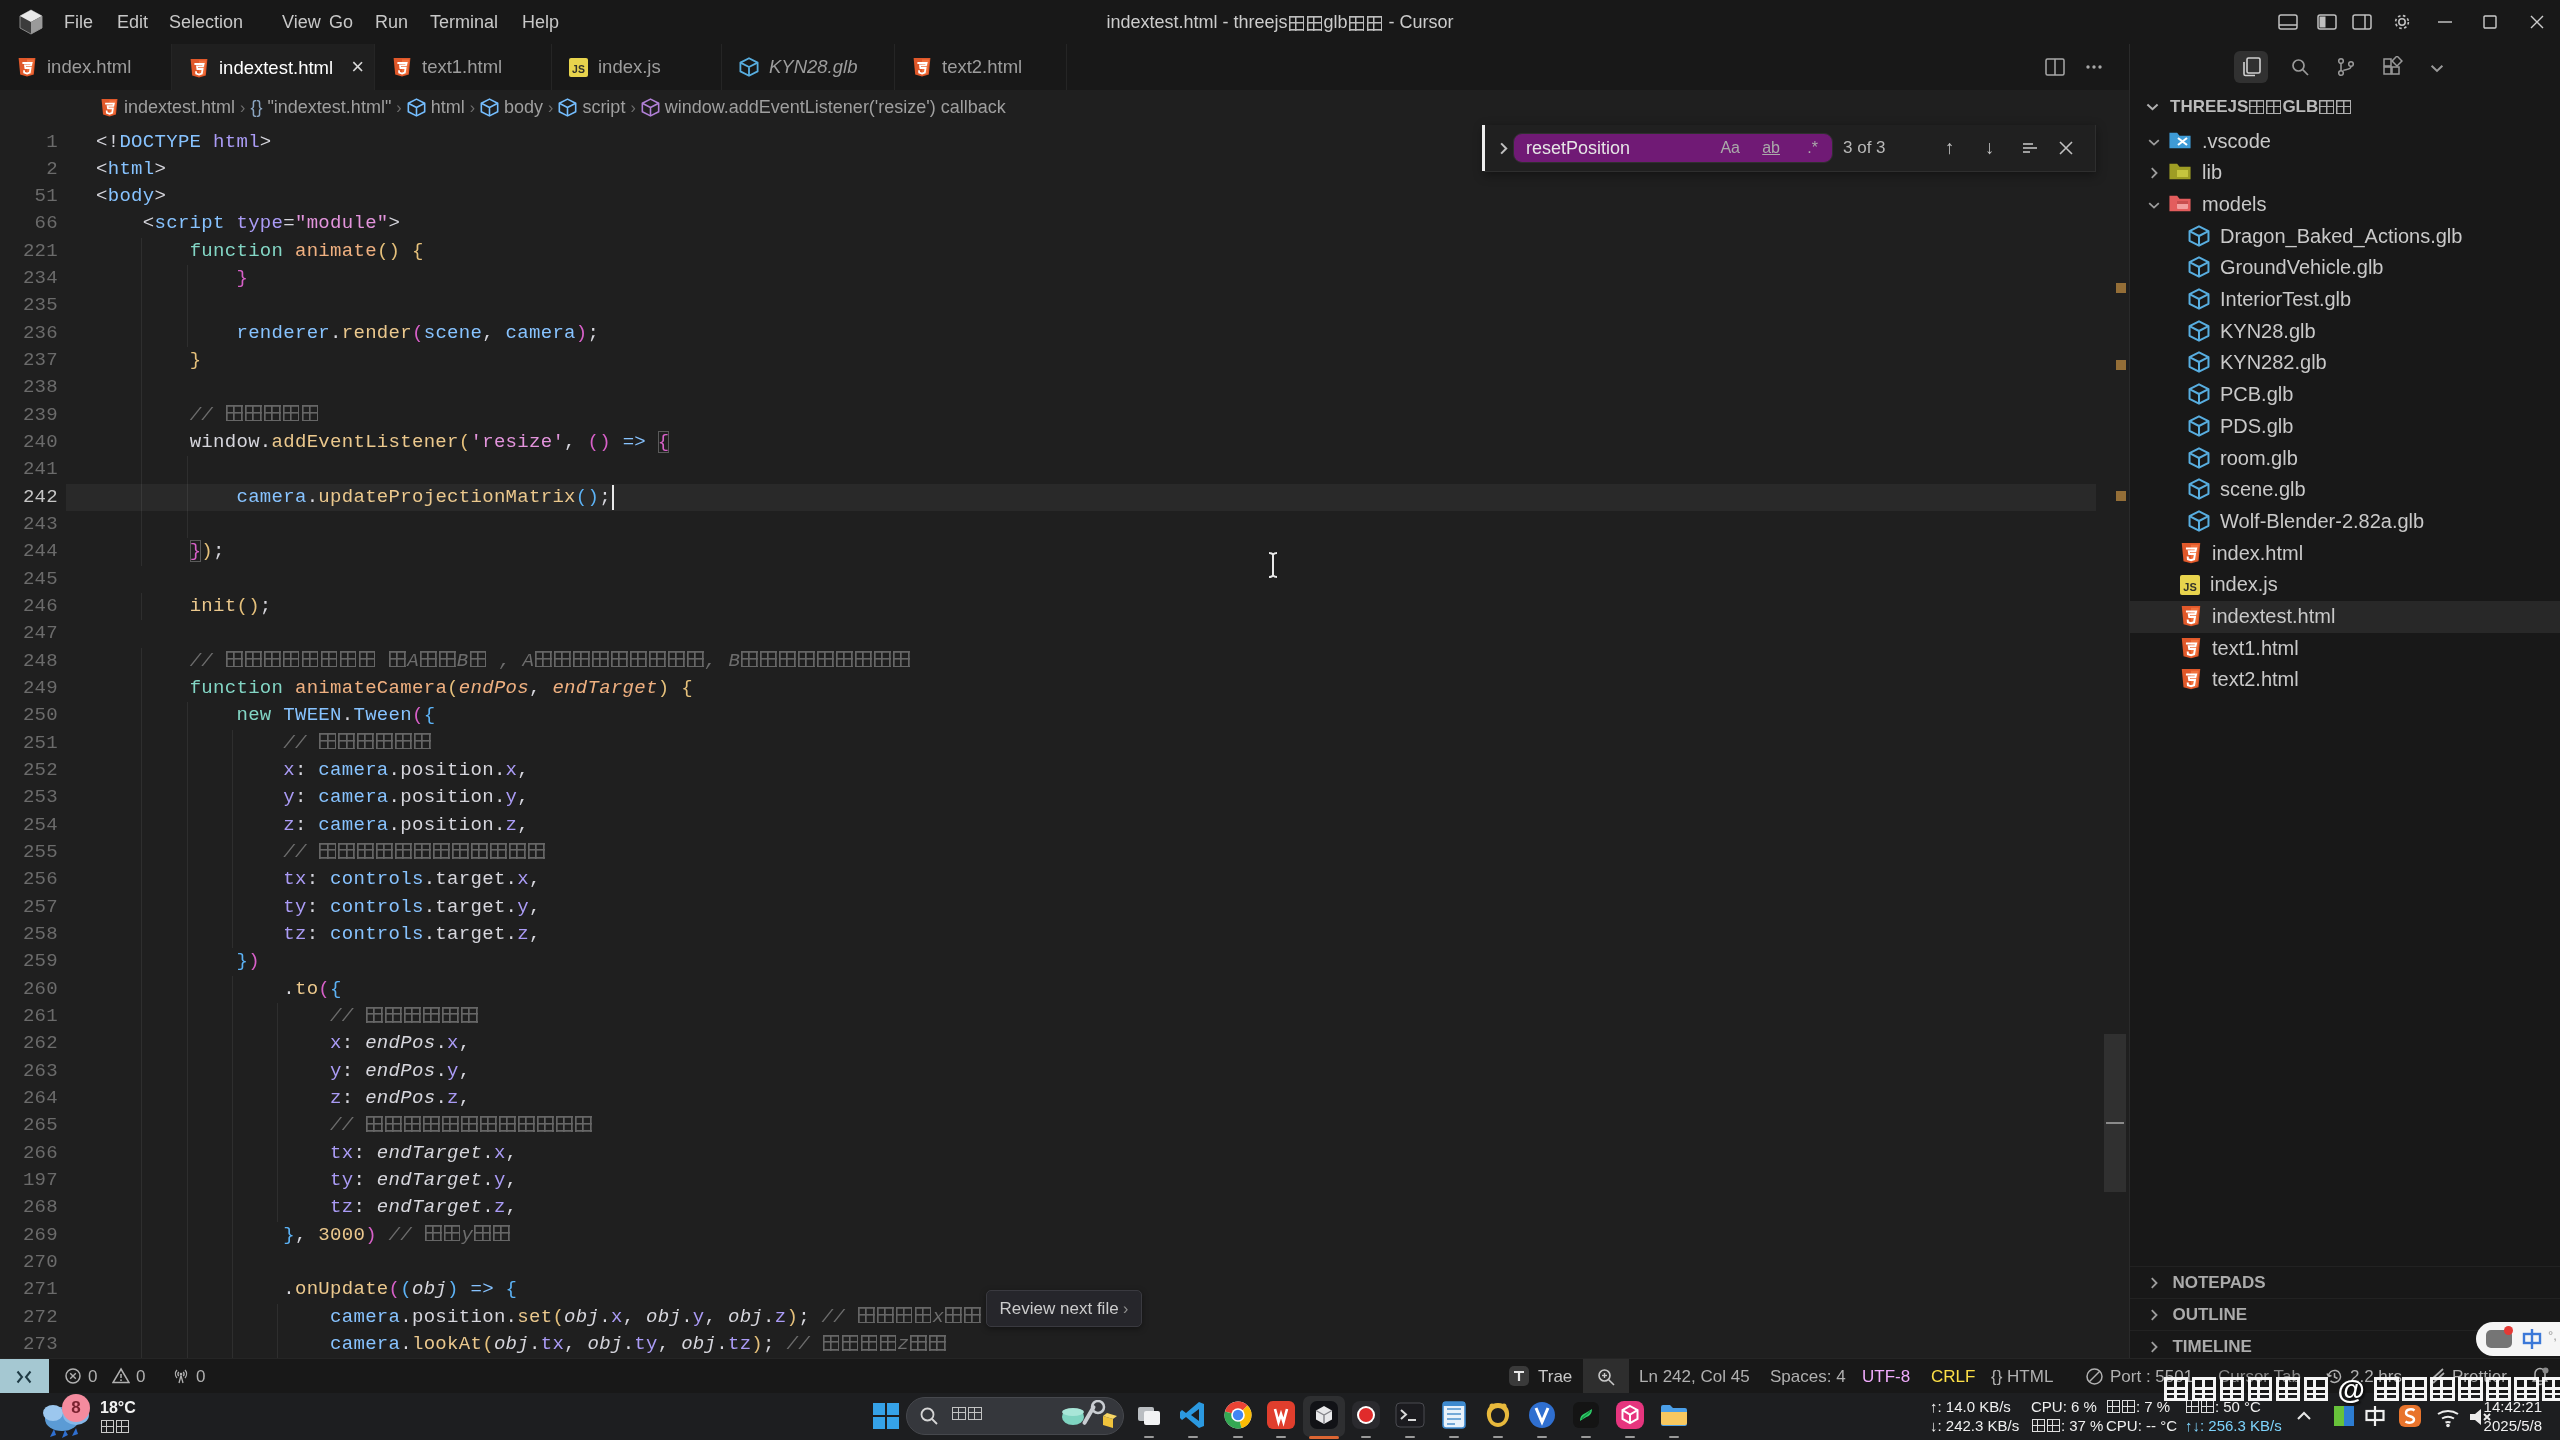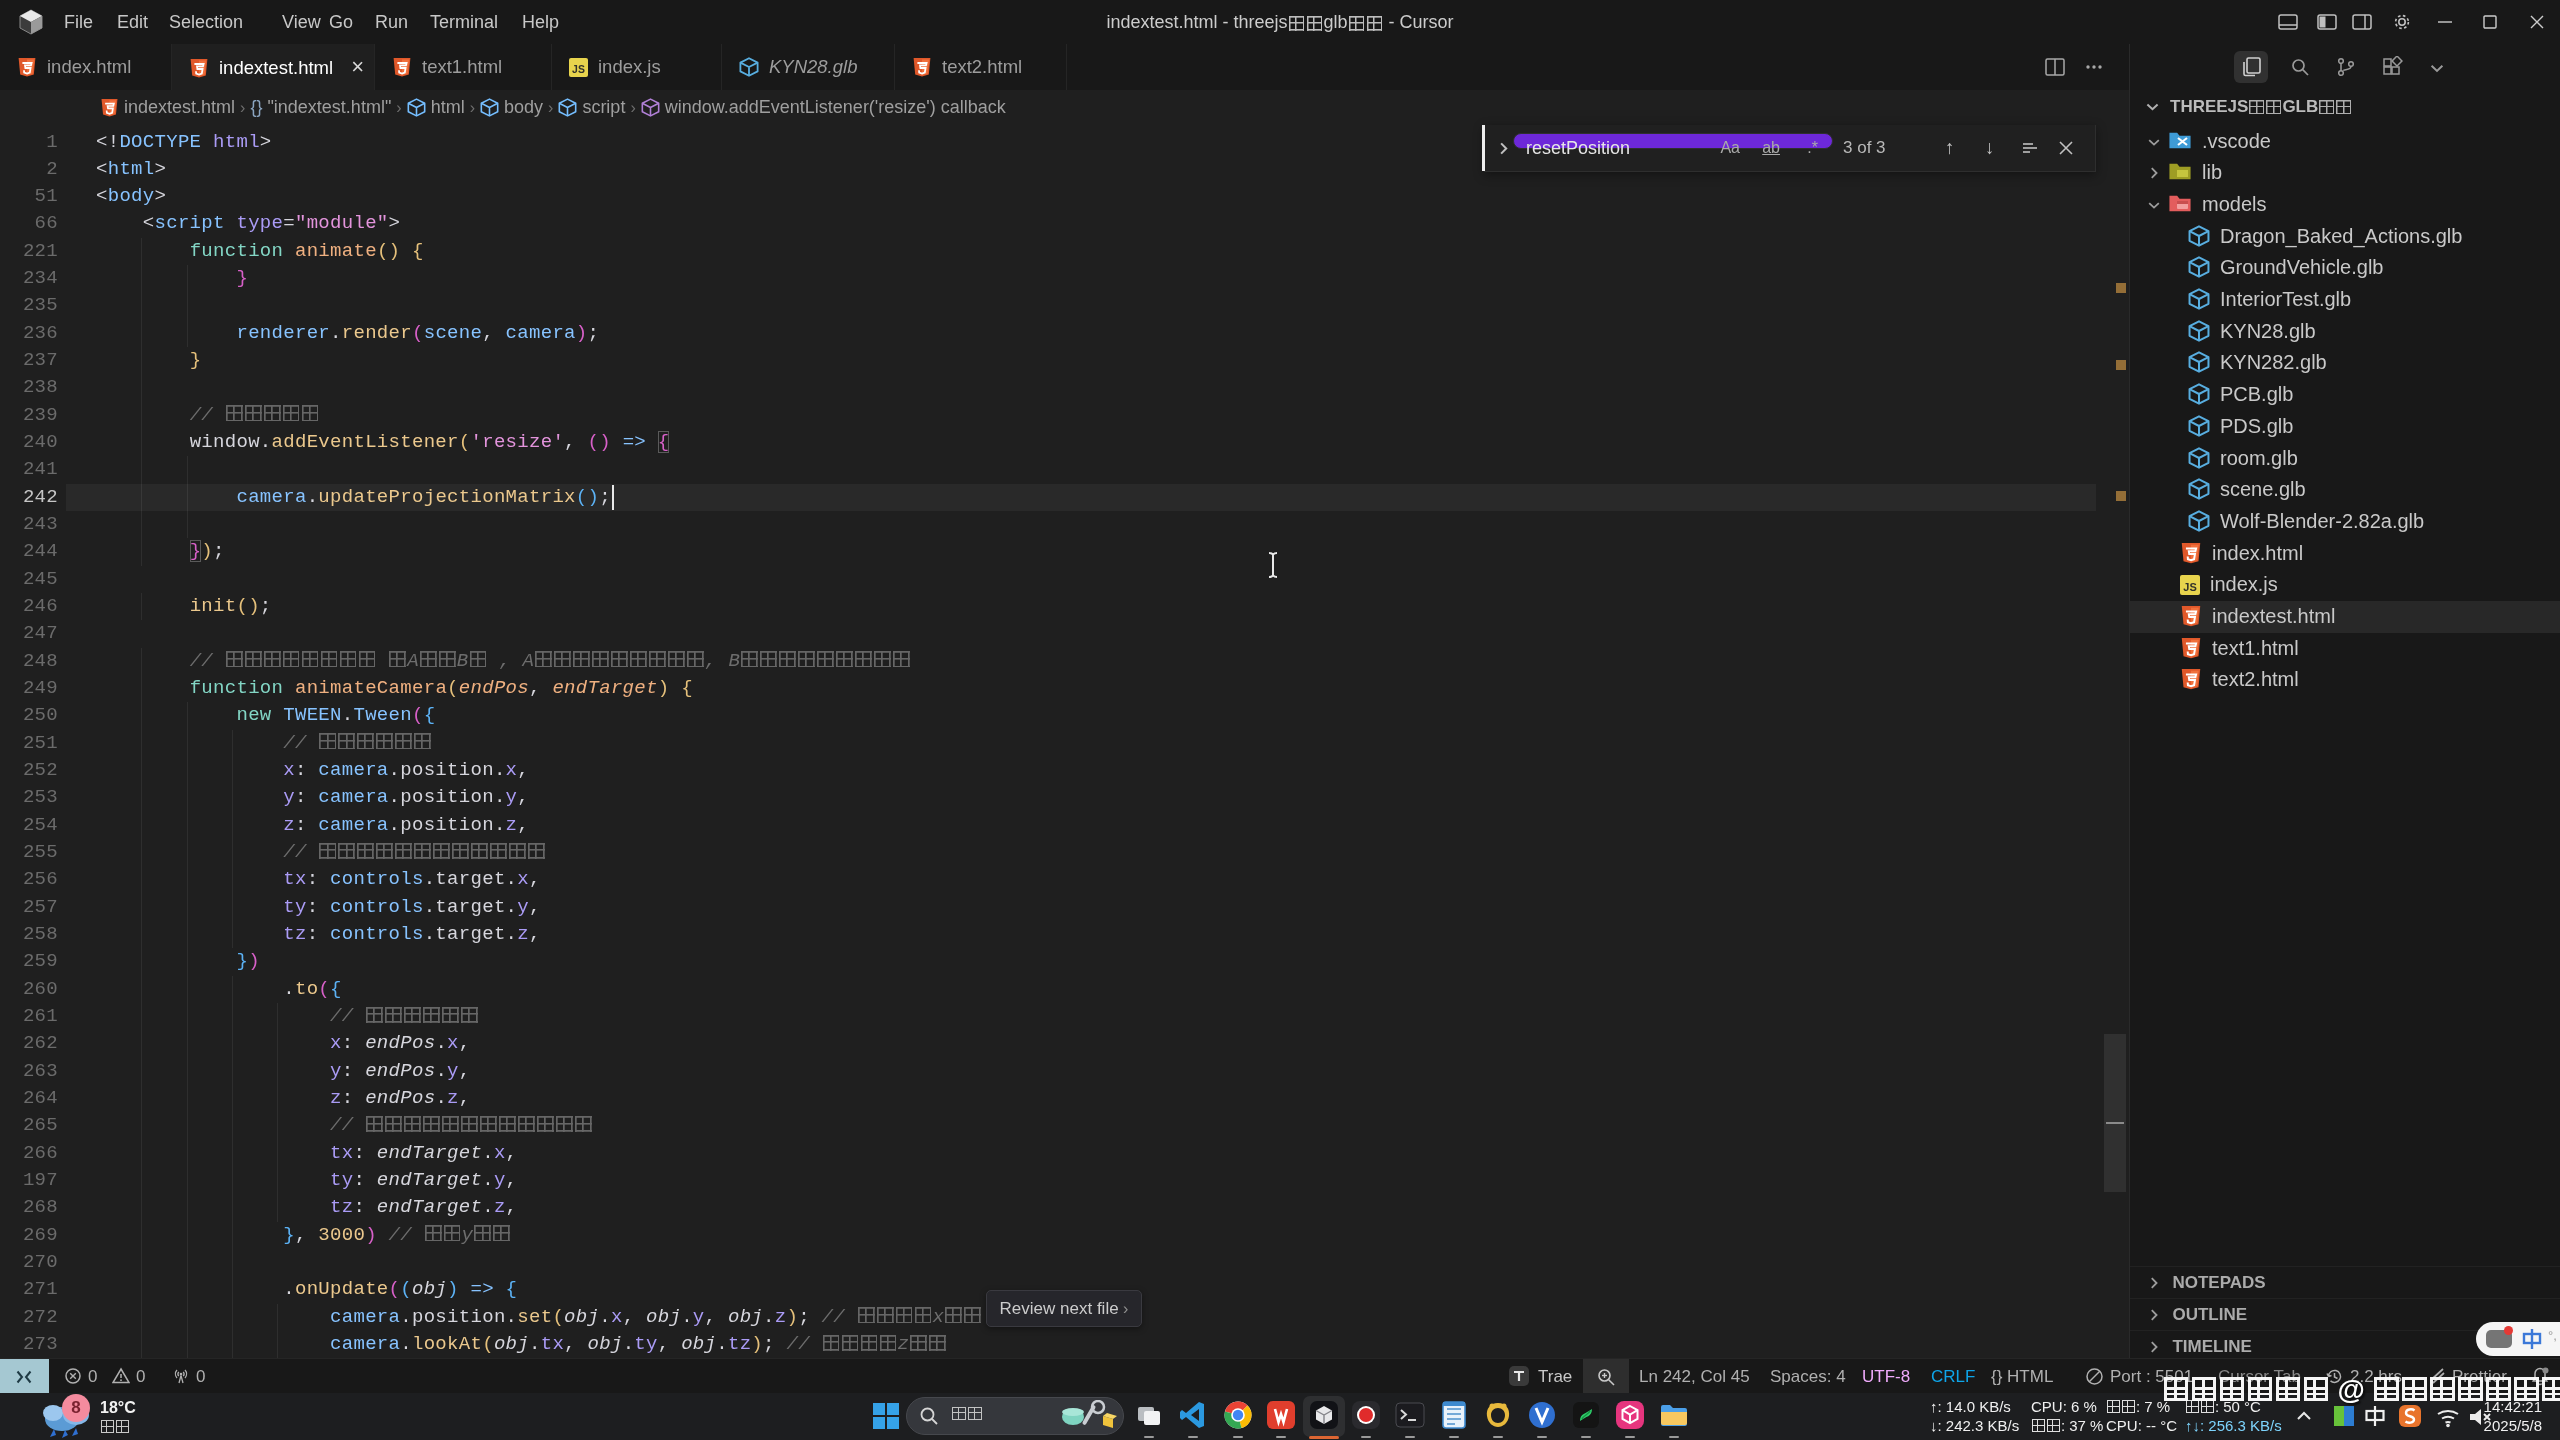"resetPosition" div.abs { background: #6d28d9 -> #701a75; height: 16px -> 30px }
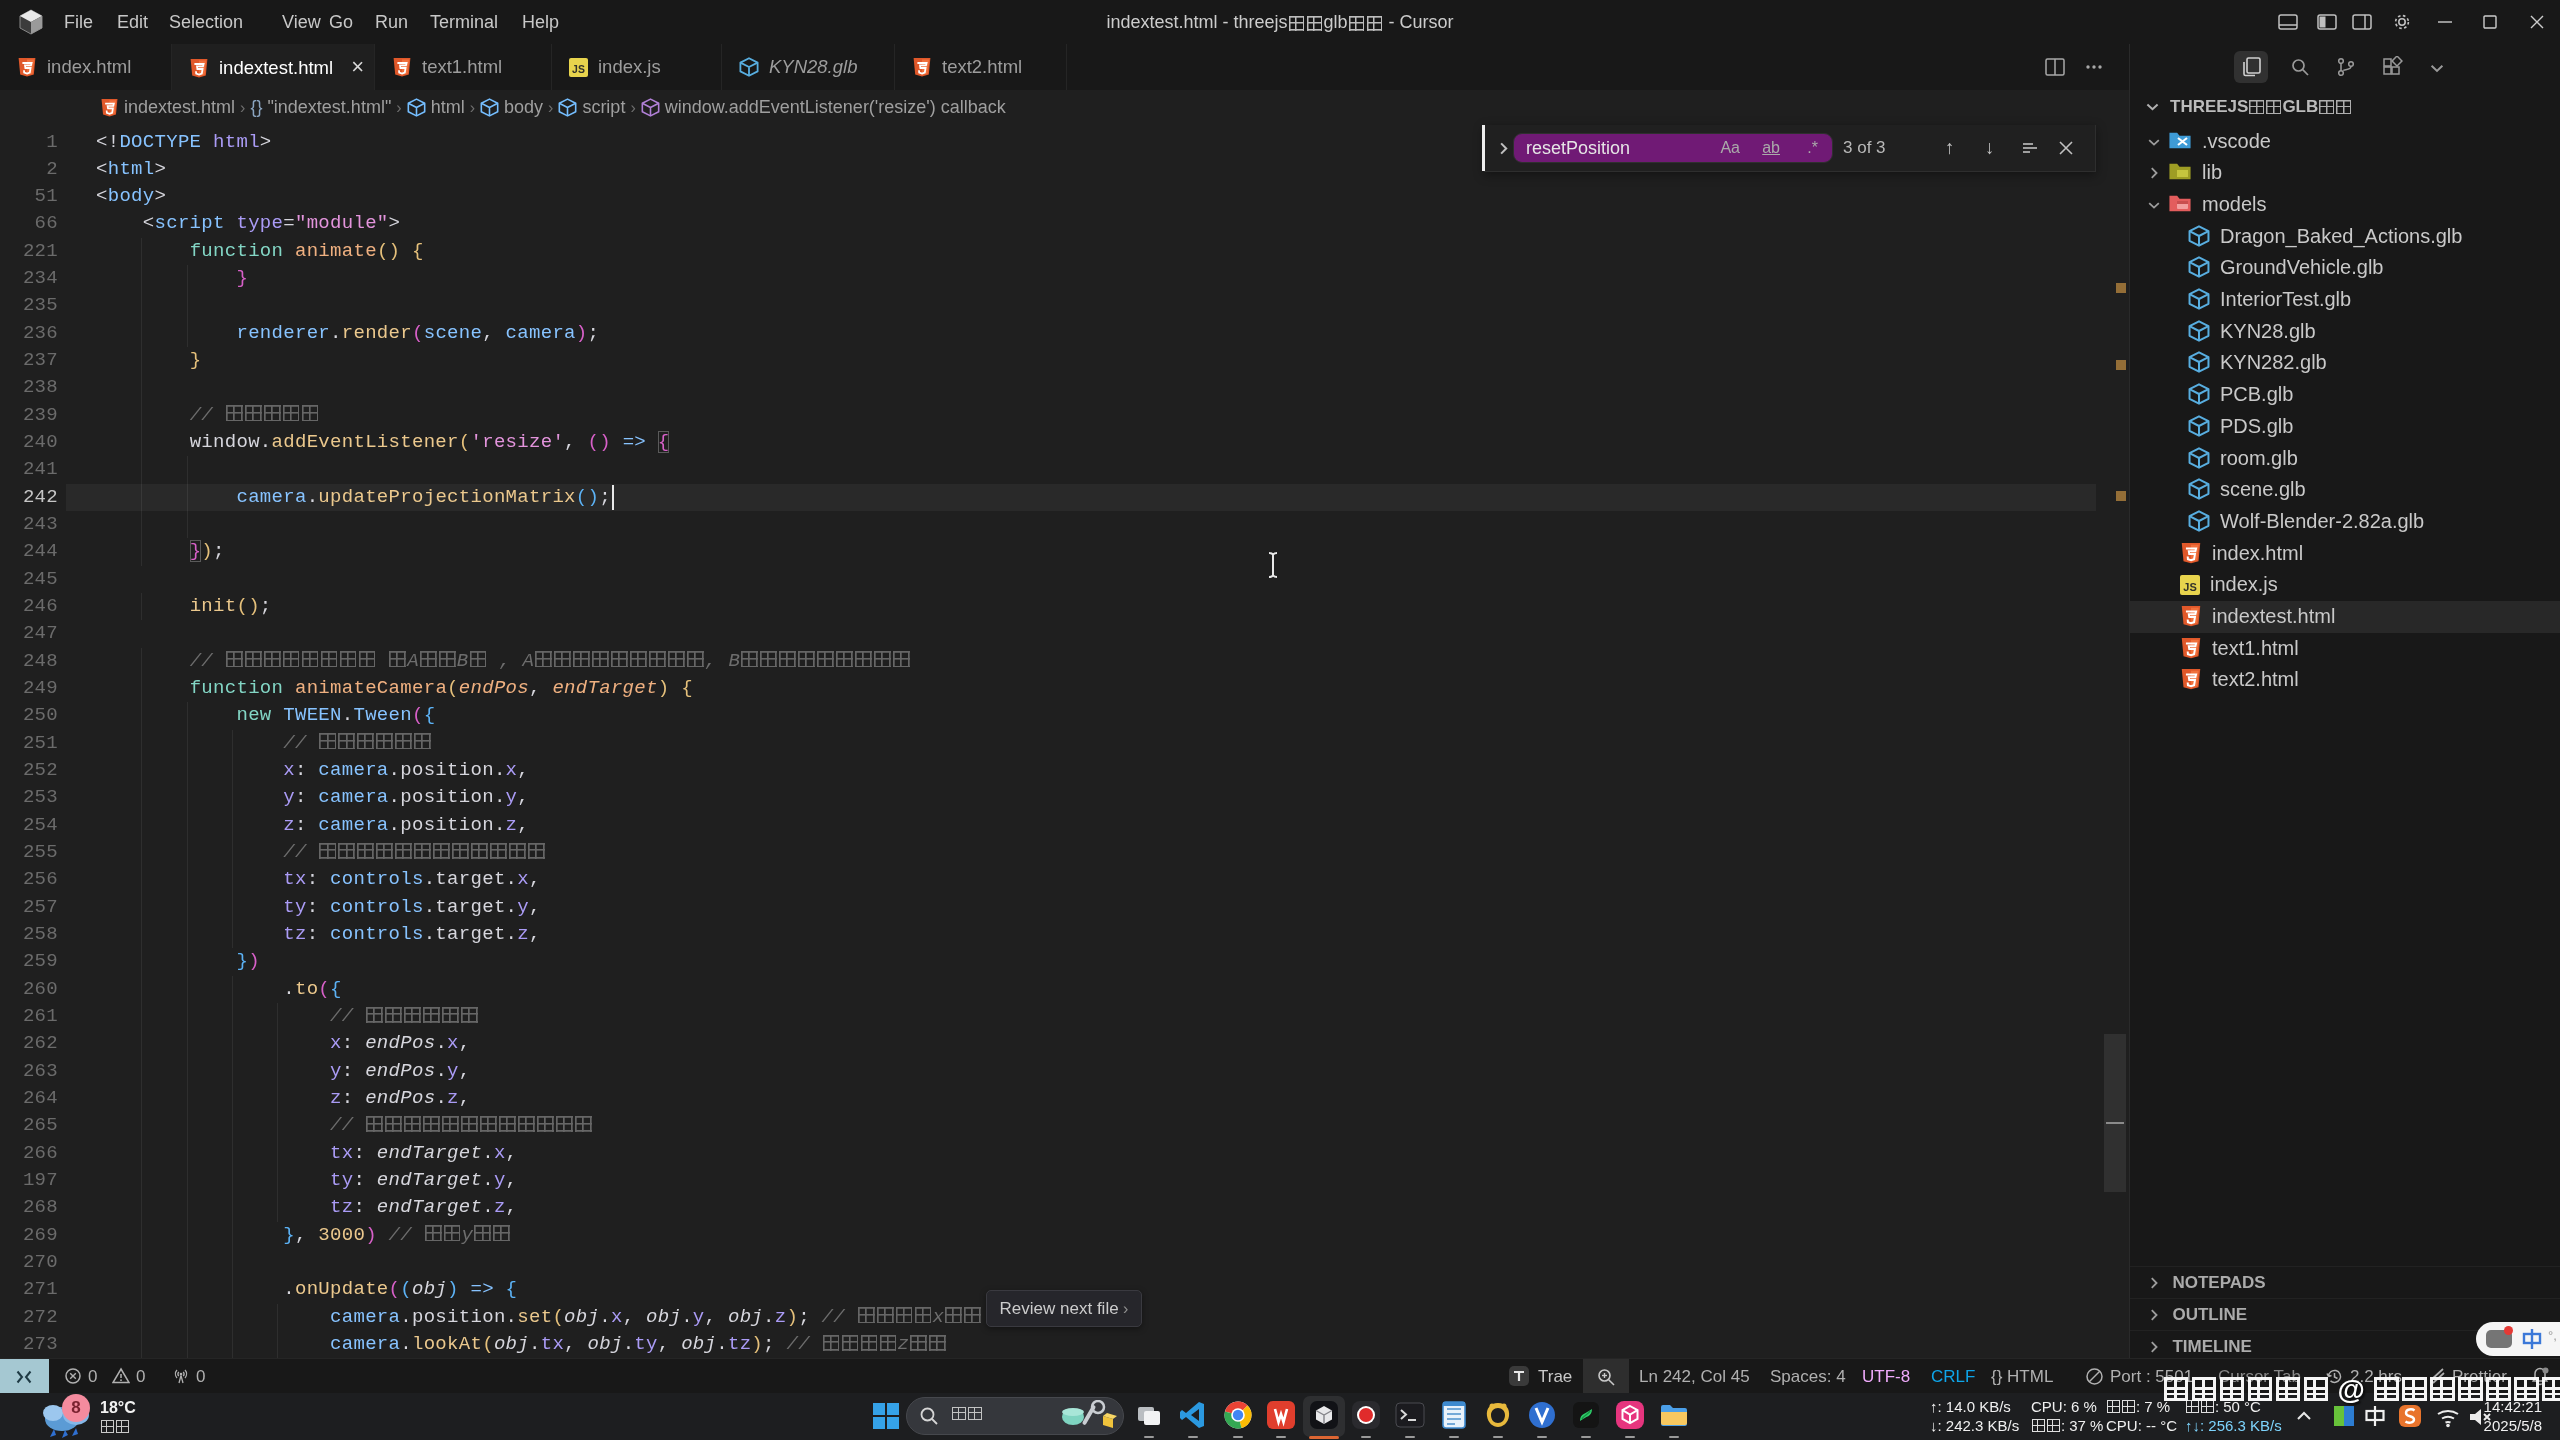"CRLF" div.abs { color: #0ea5e9 -> #fde047 }
